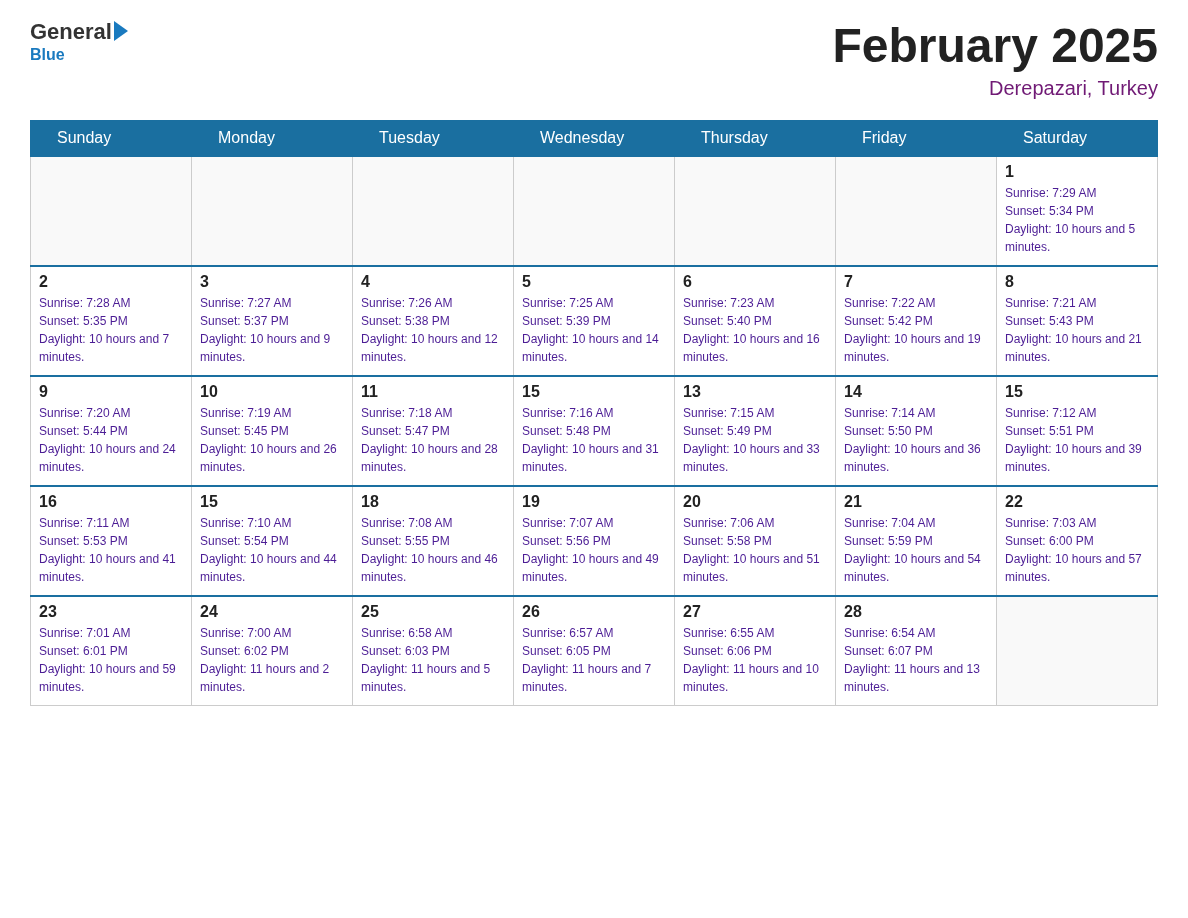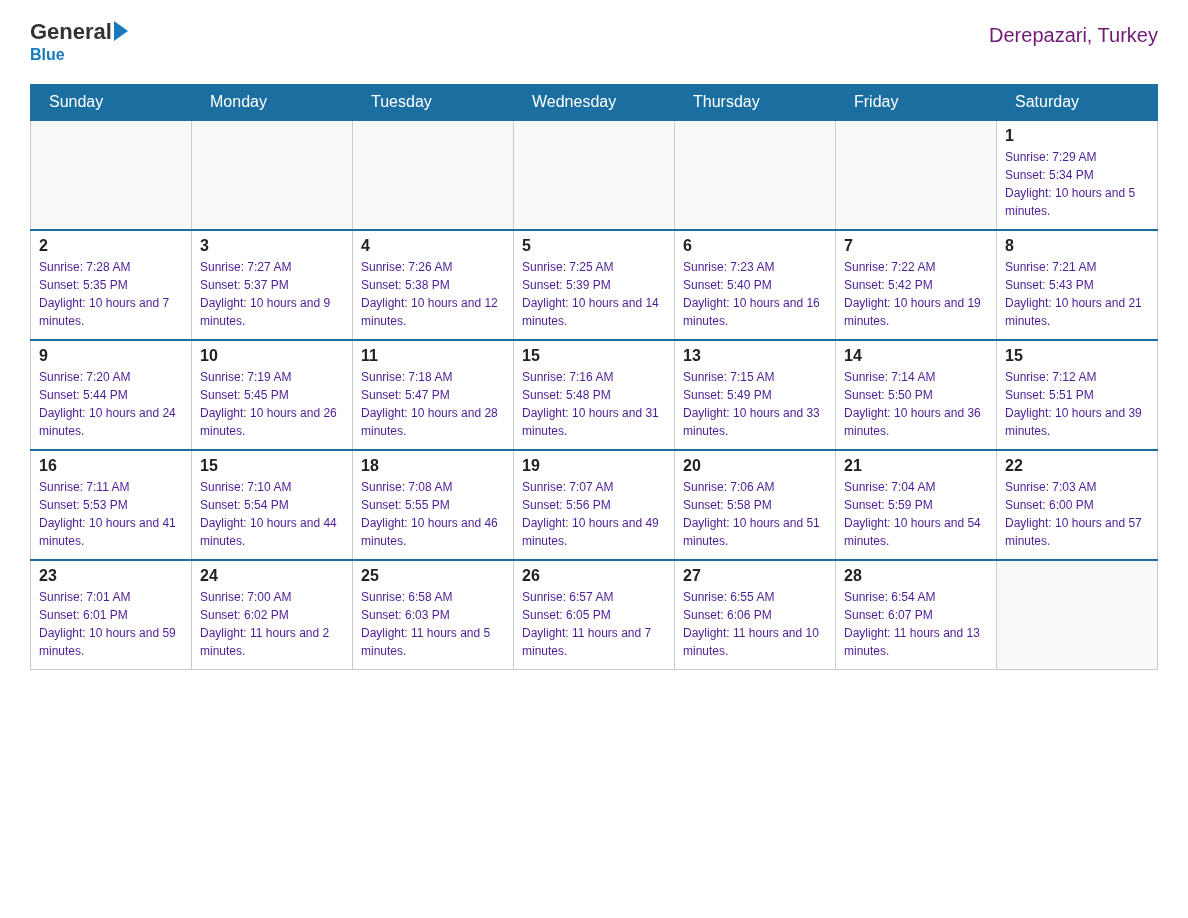"February 2025" div.cal-title { html: none -> <div>February 2025</div> }
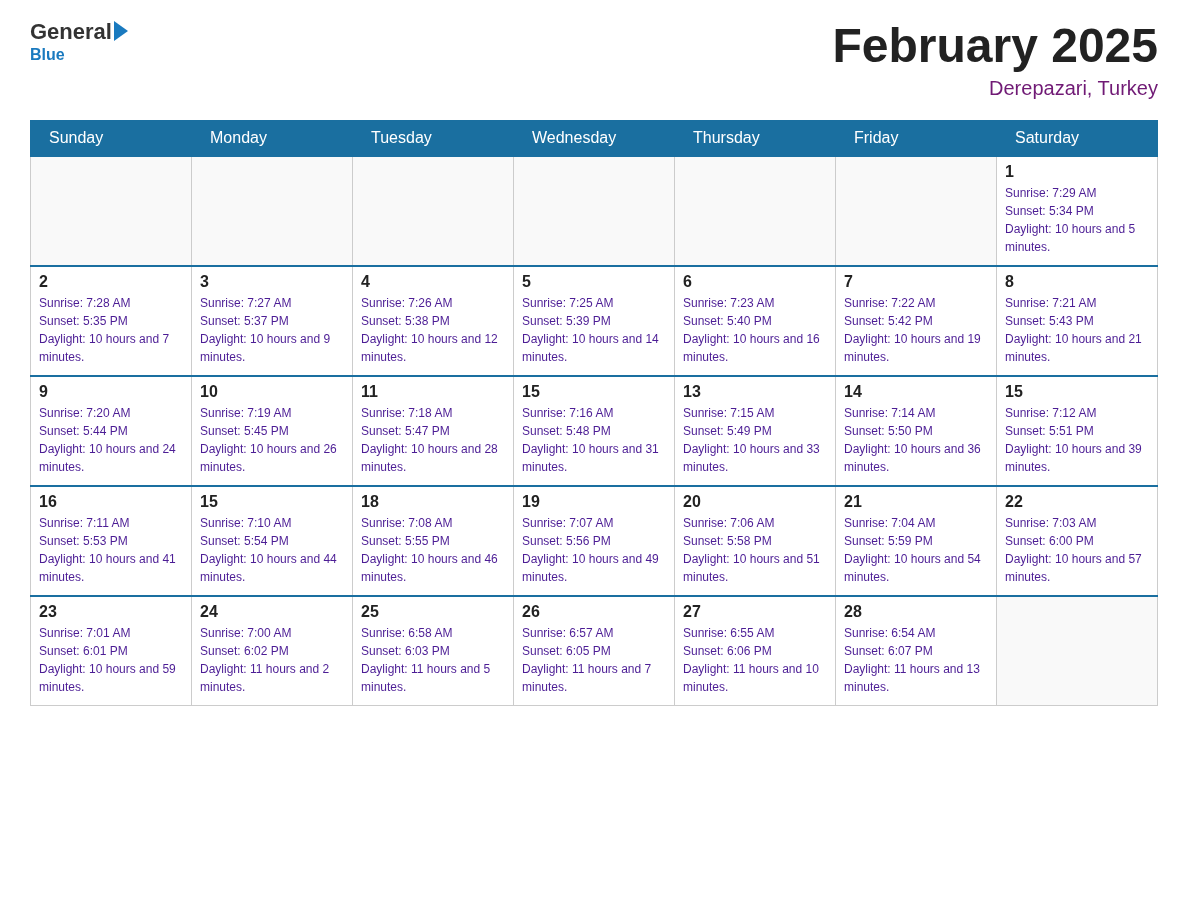"Sunday" .calendar th { padding: 8px 18px -> 8px 26px }
